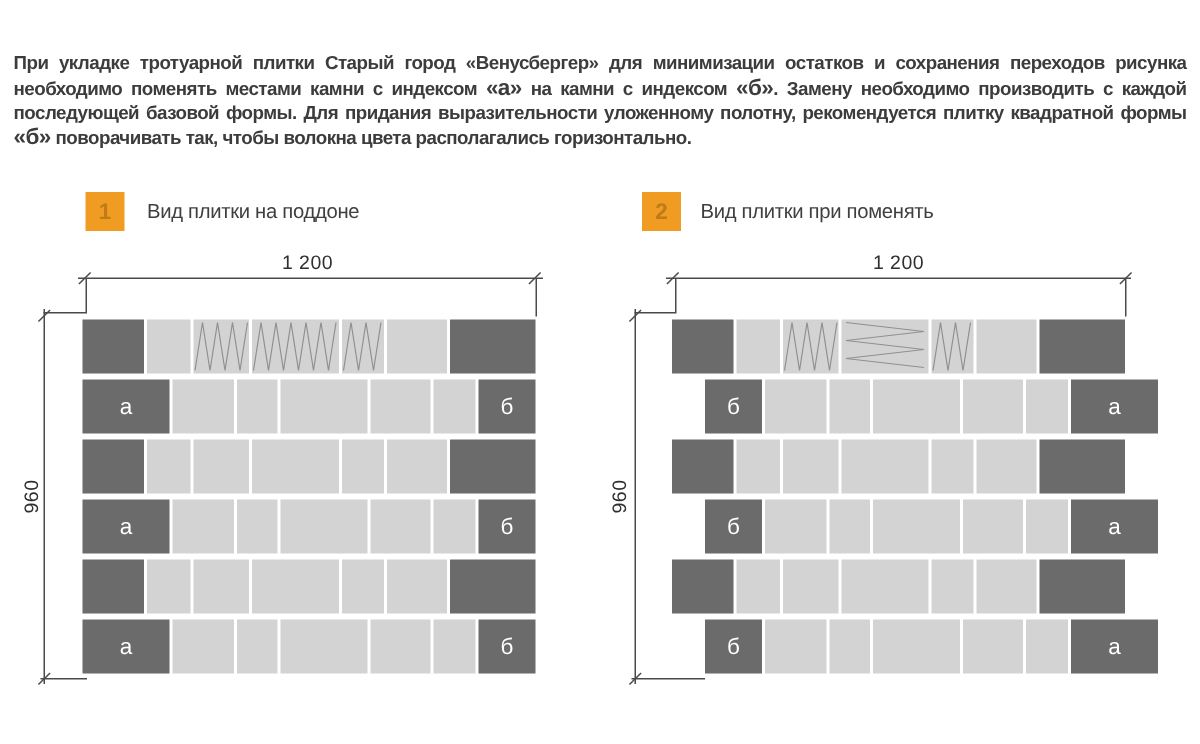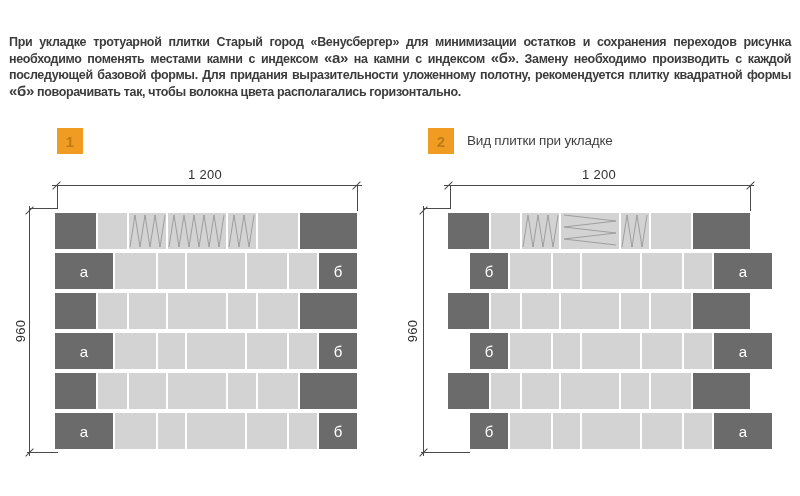"Вид плитки на поддоне" div.sec-title { html: none -> <div>Вид плитки на поддоне</div> }
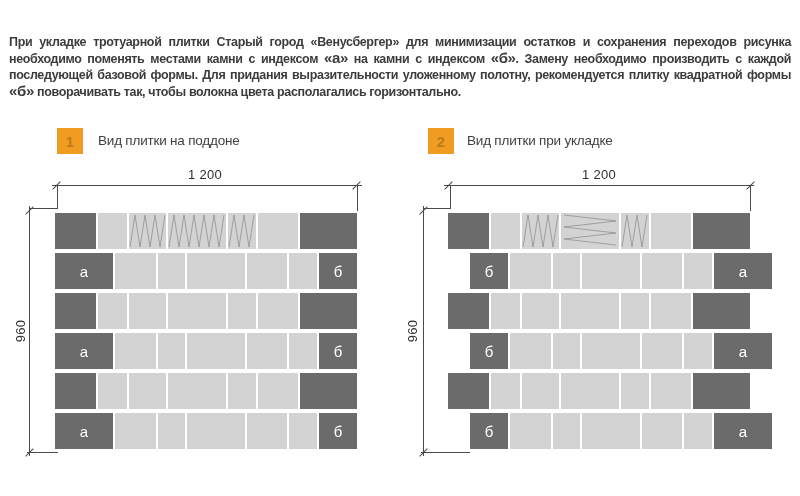"Вид плитки при укладке" div.sec-title { text: укладке -> поменять }
